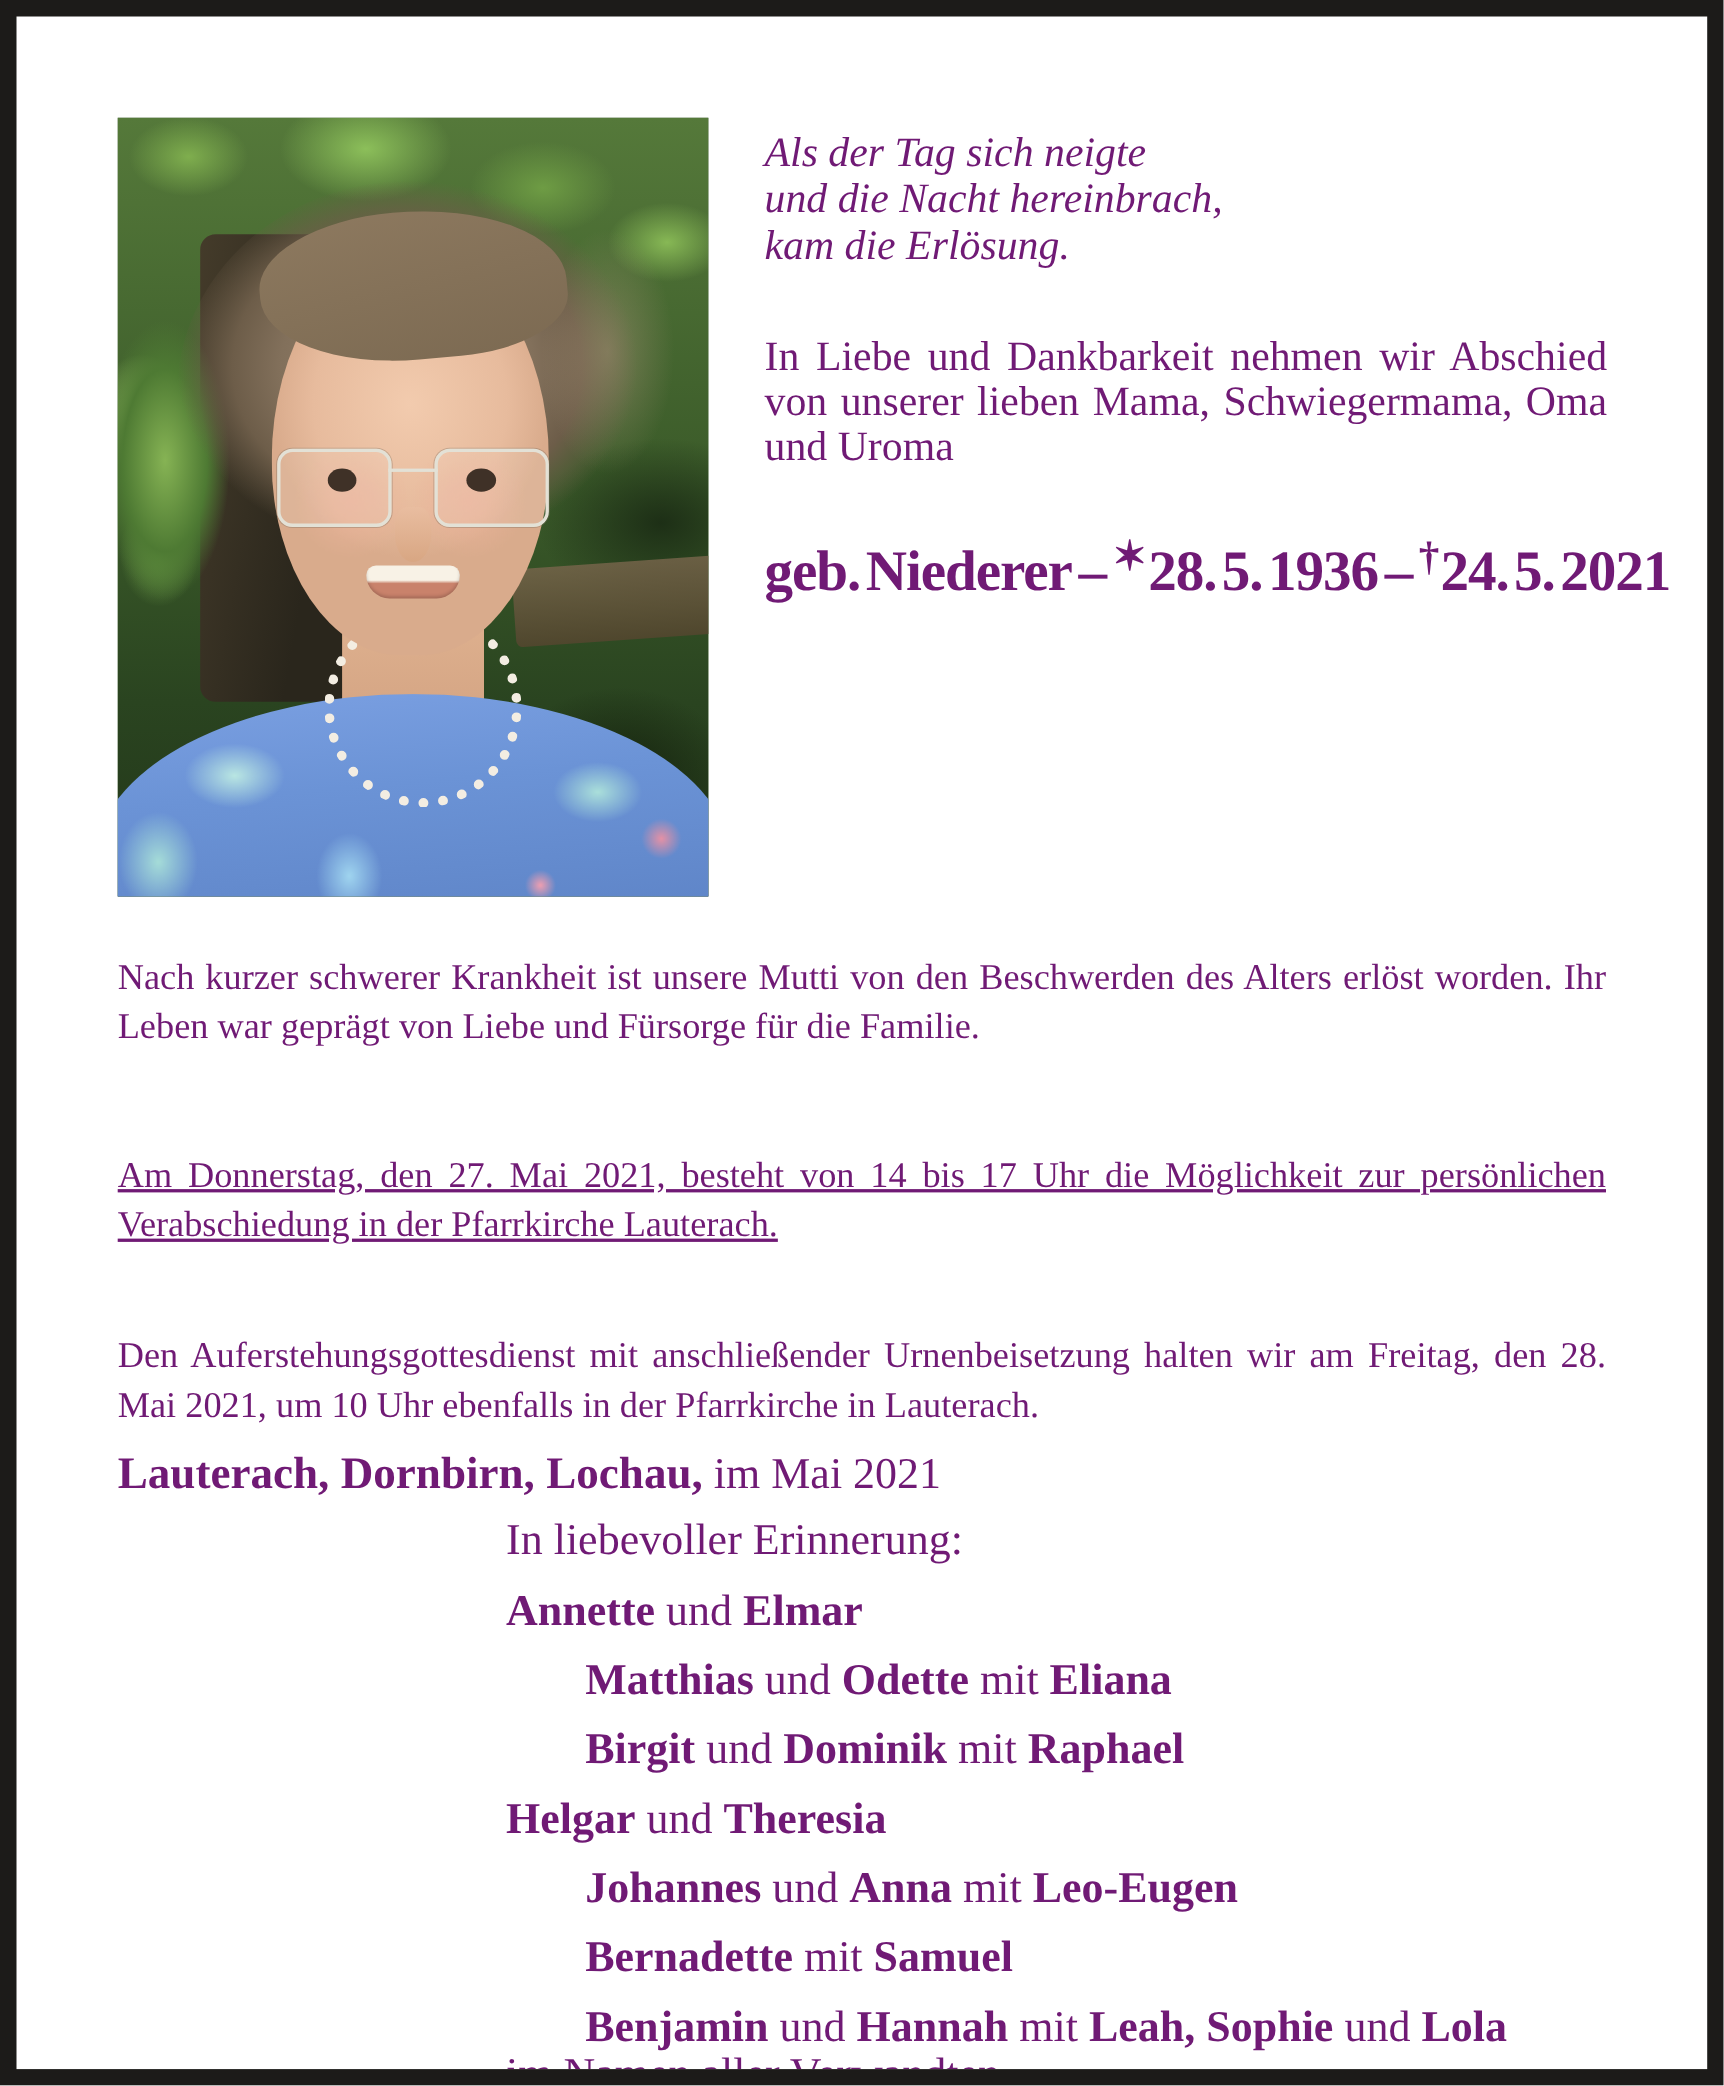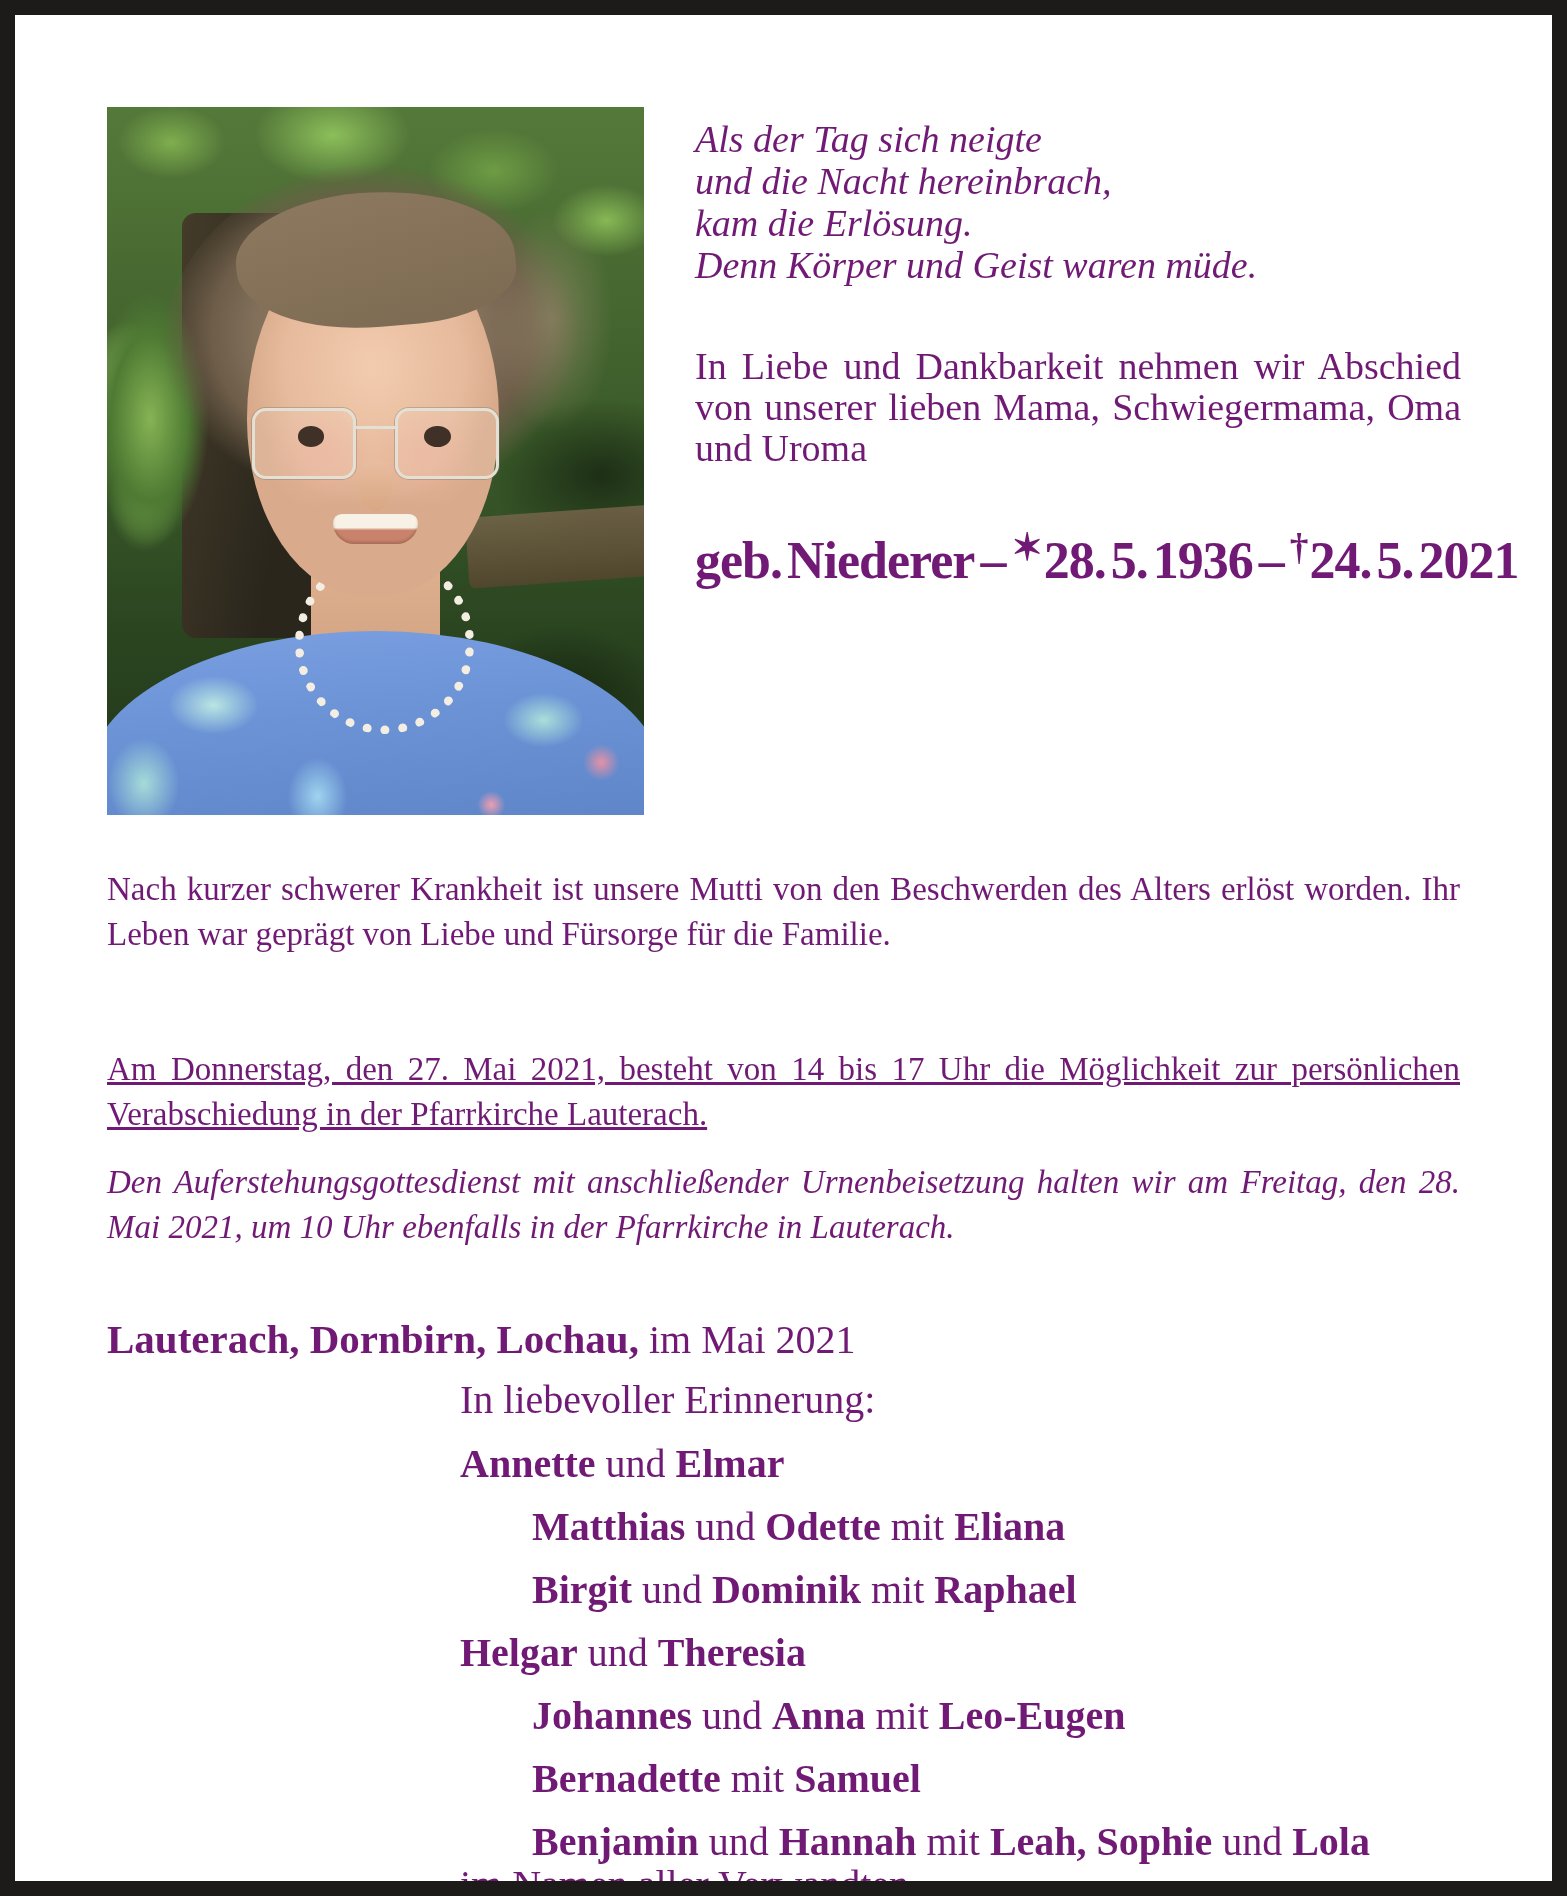"Denn Körper und Geist waren" div { html: <div>Denn Körper und Geist waren müde.</div> -> none }
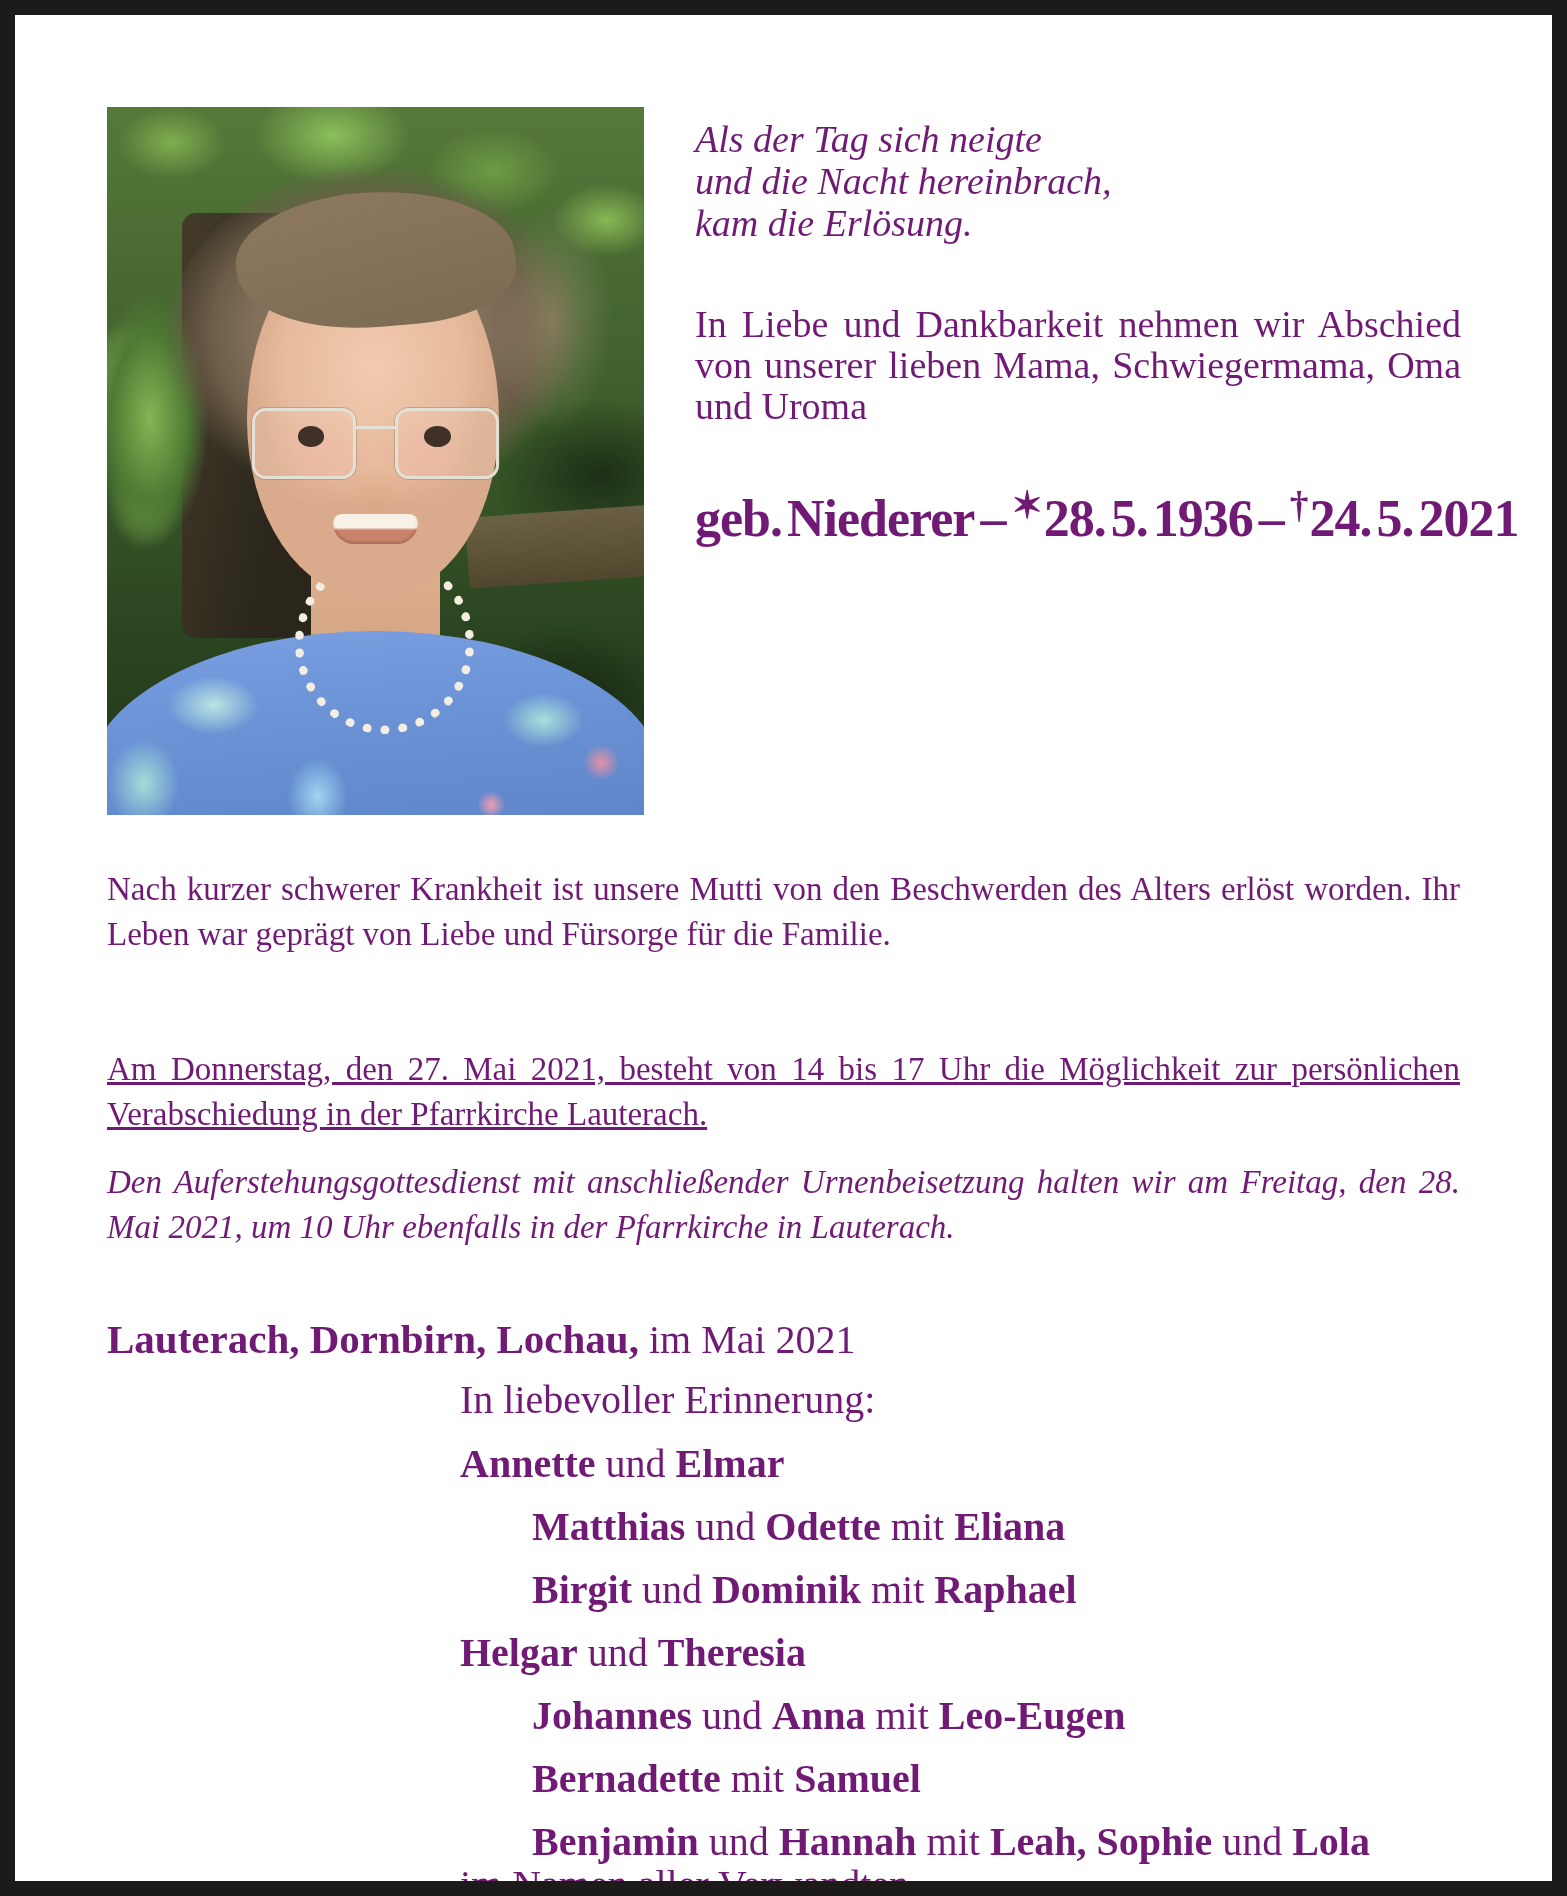"Den Auferstehungsgottesdienst mit" .p3 { font-style: italic -> none; top: 1145px -> 1196px }
